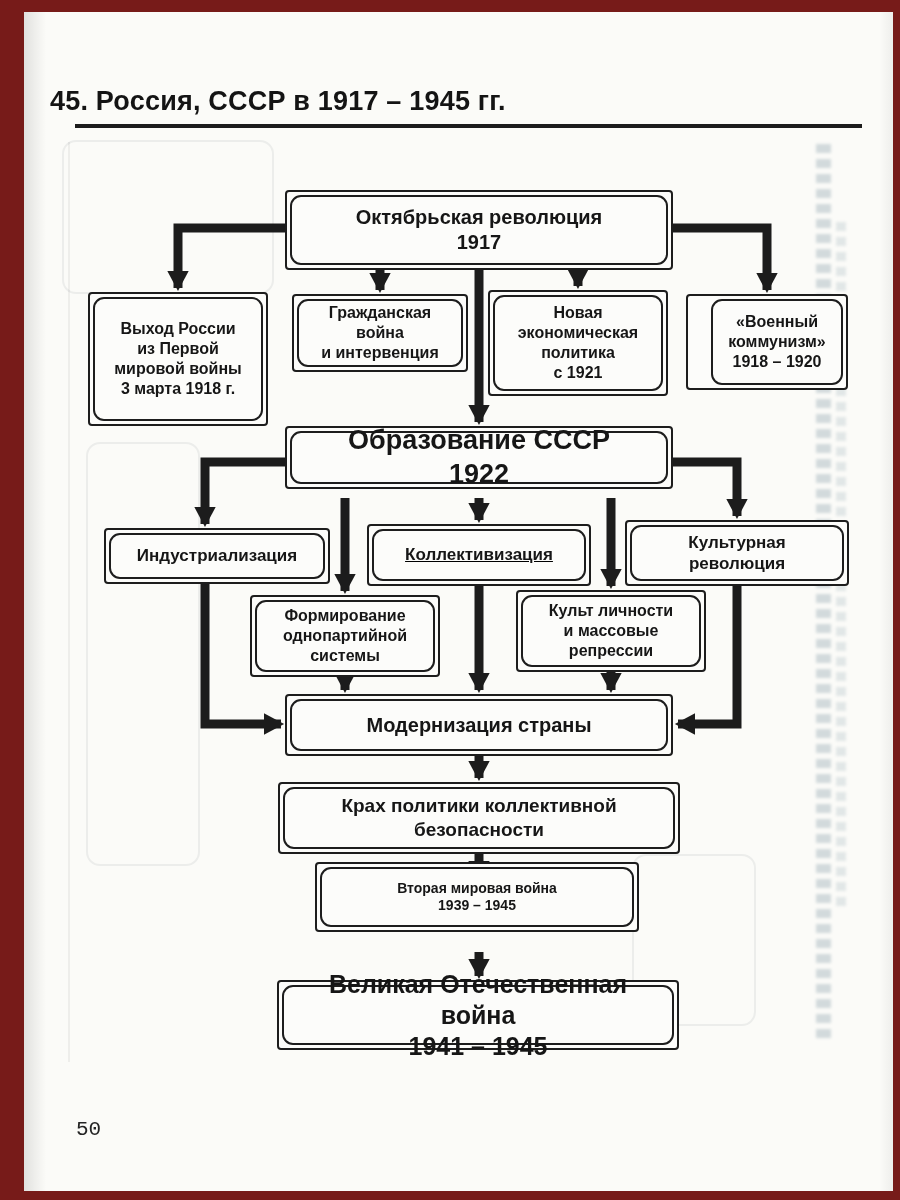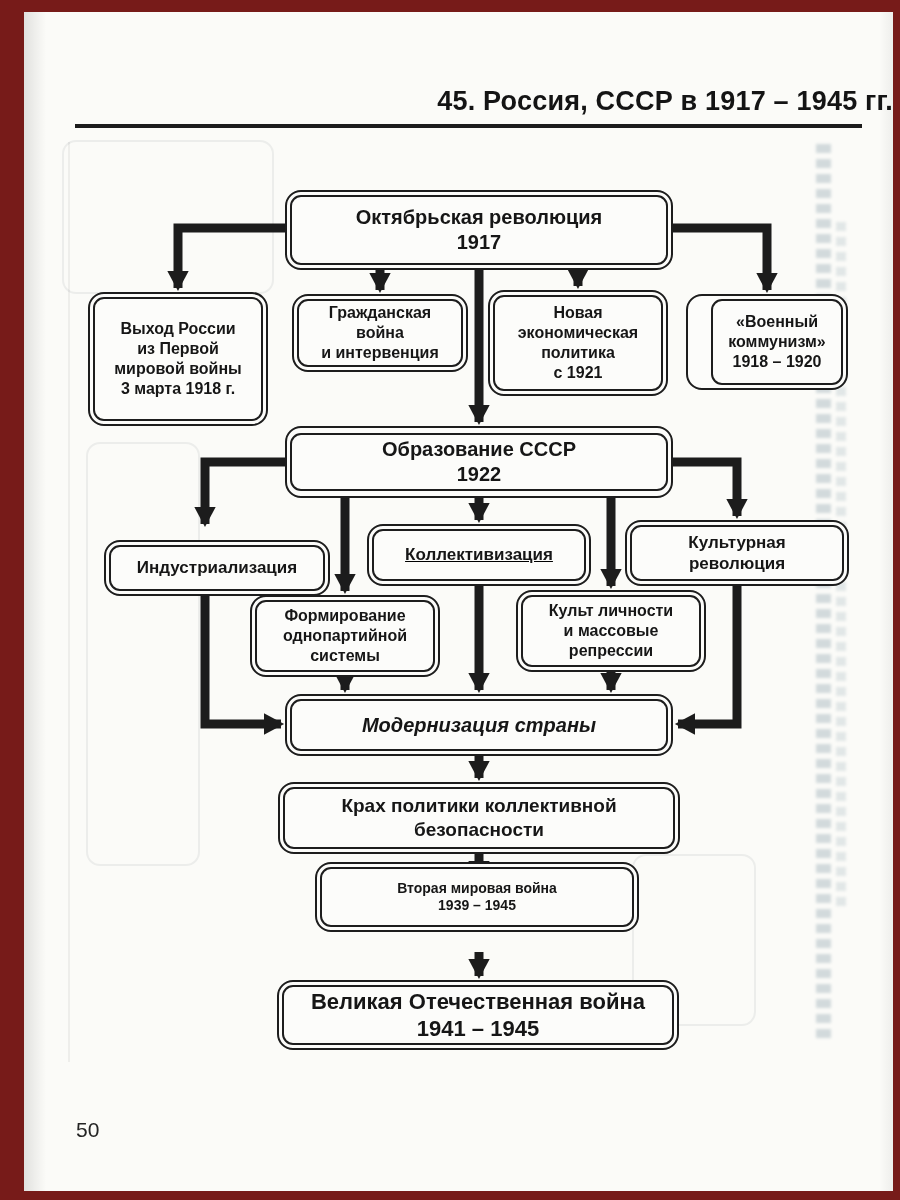"45. Россия, СССР в 1917" .title { text-align: right -> left }
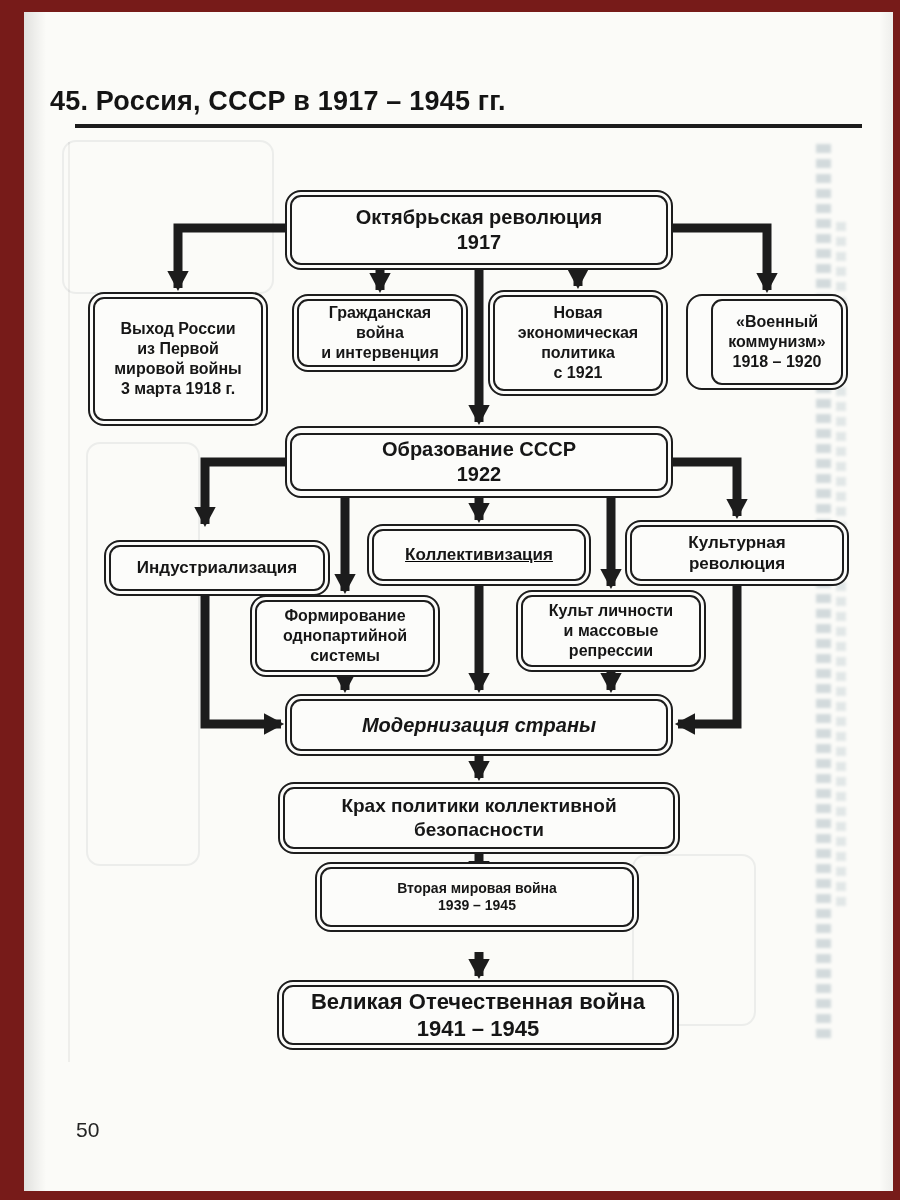"Октябрьская революция" .node { border-radius: 16px -> 4px }
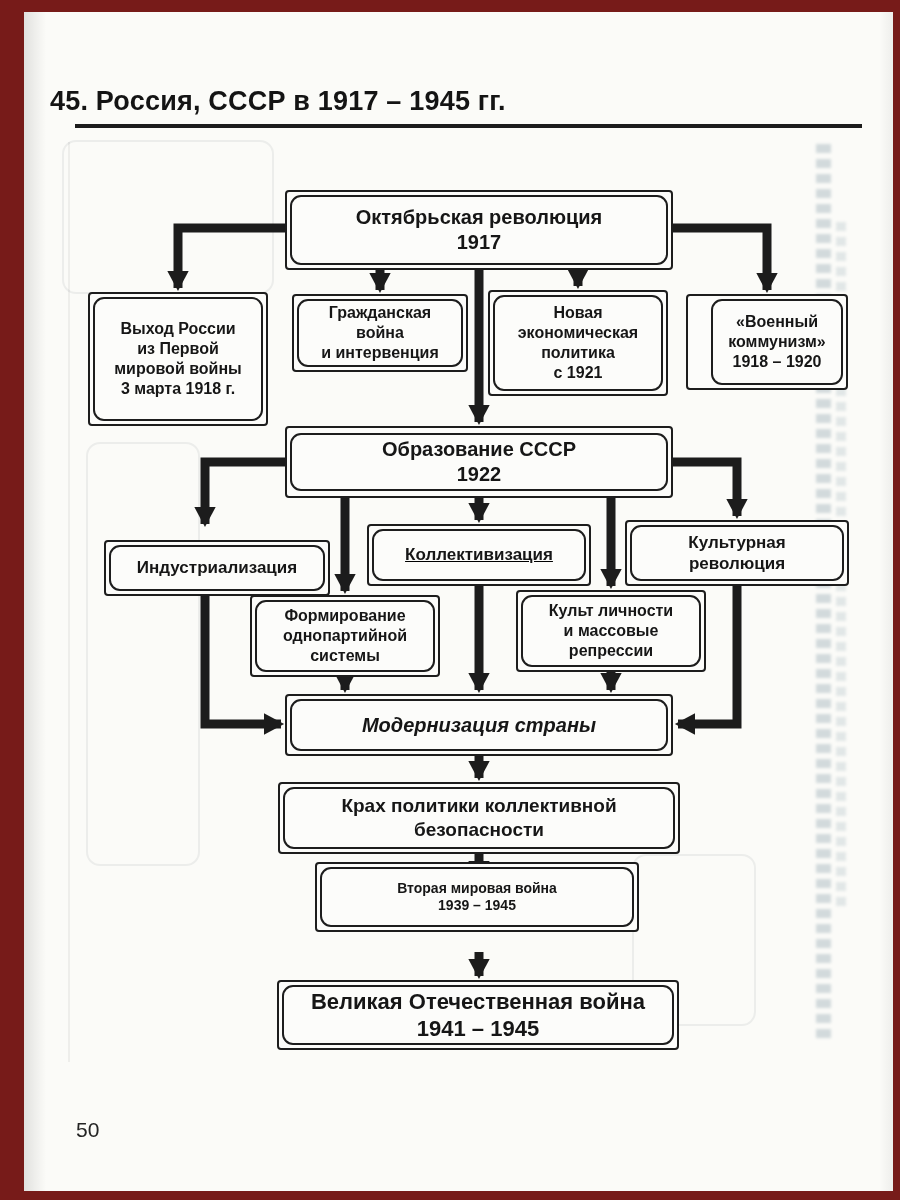"Образование СССР" div.node { align-items: center -> none; font-size: 20px -> 27px; height: 72px -> 63px }
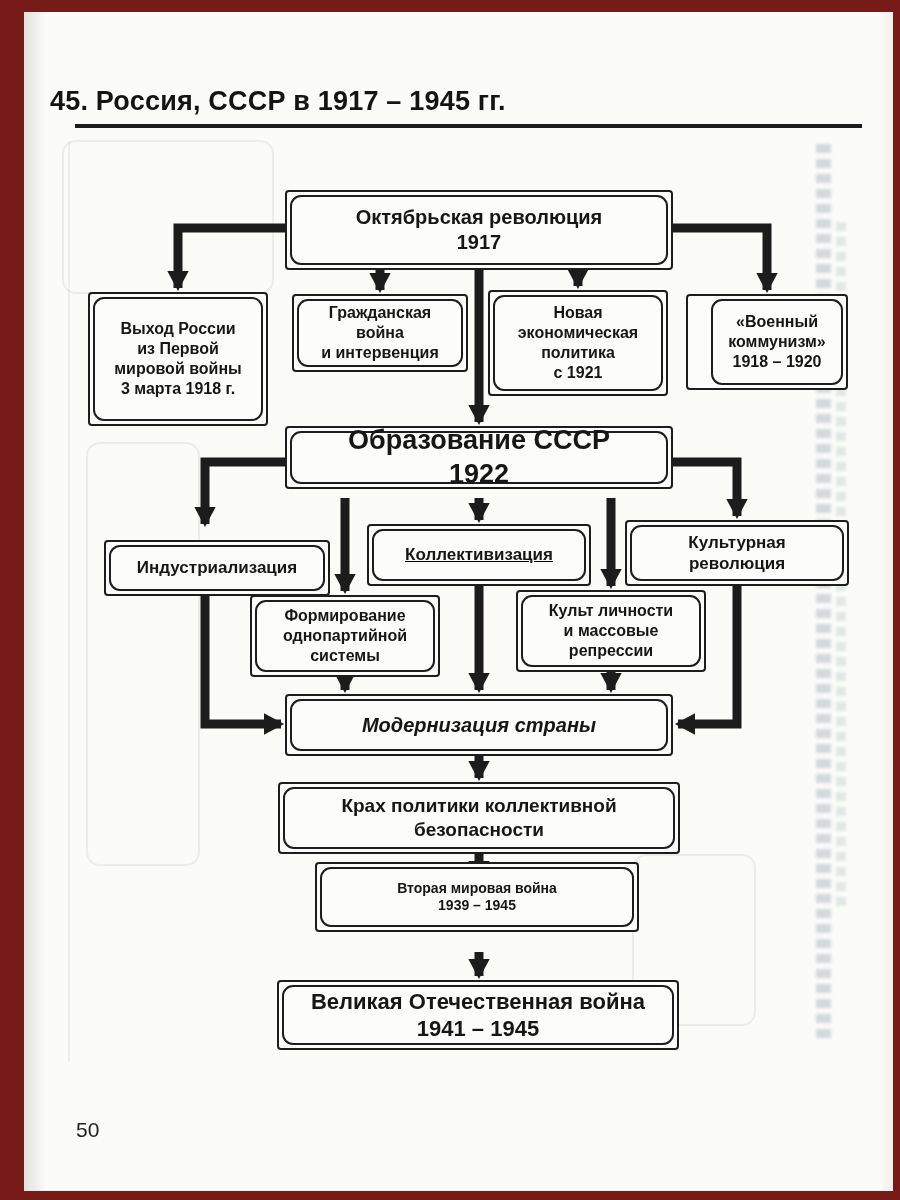"Индустриализация" div.node { top: 528px -> 516px }
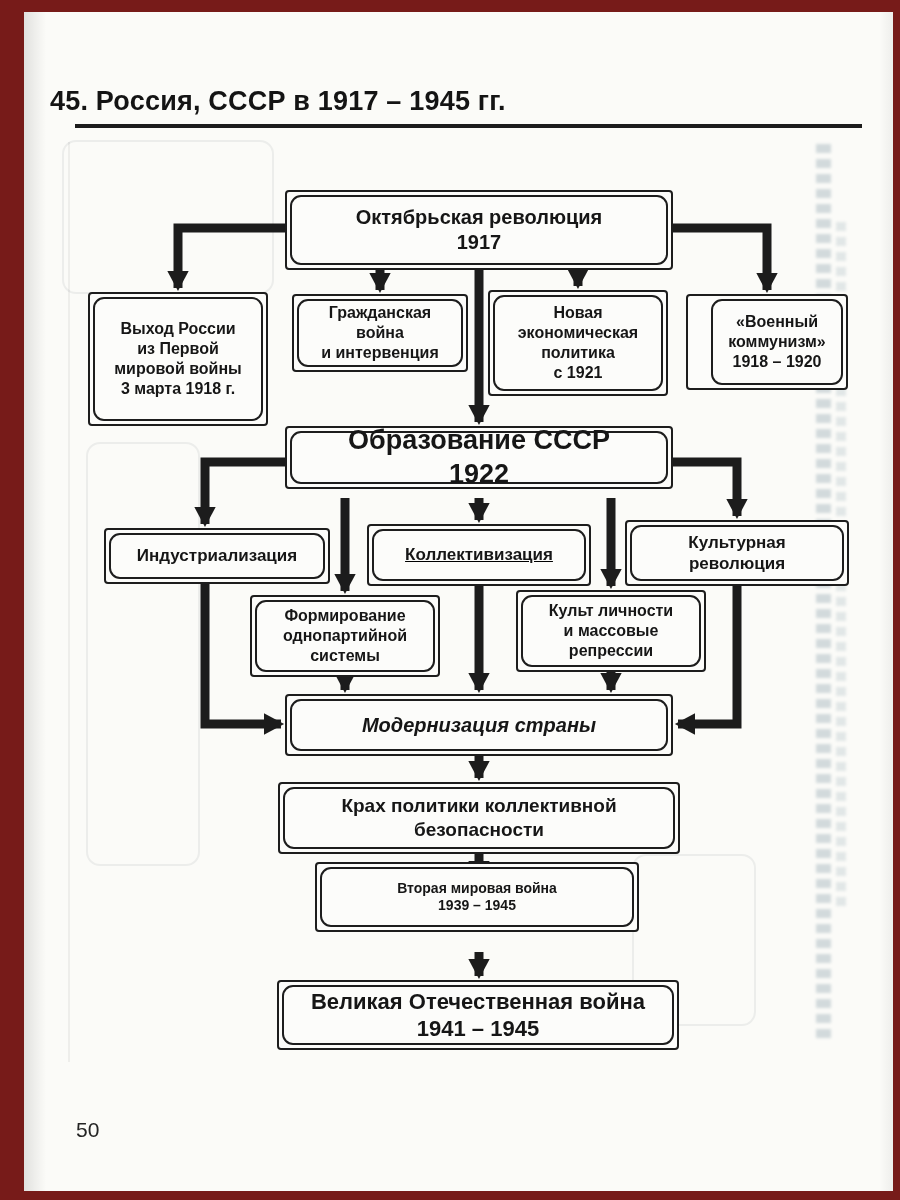"Модернизация страны" div.node { font-style: italic -> none }
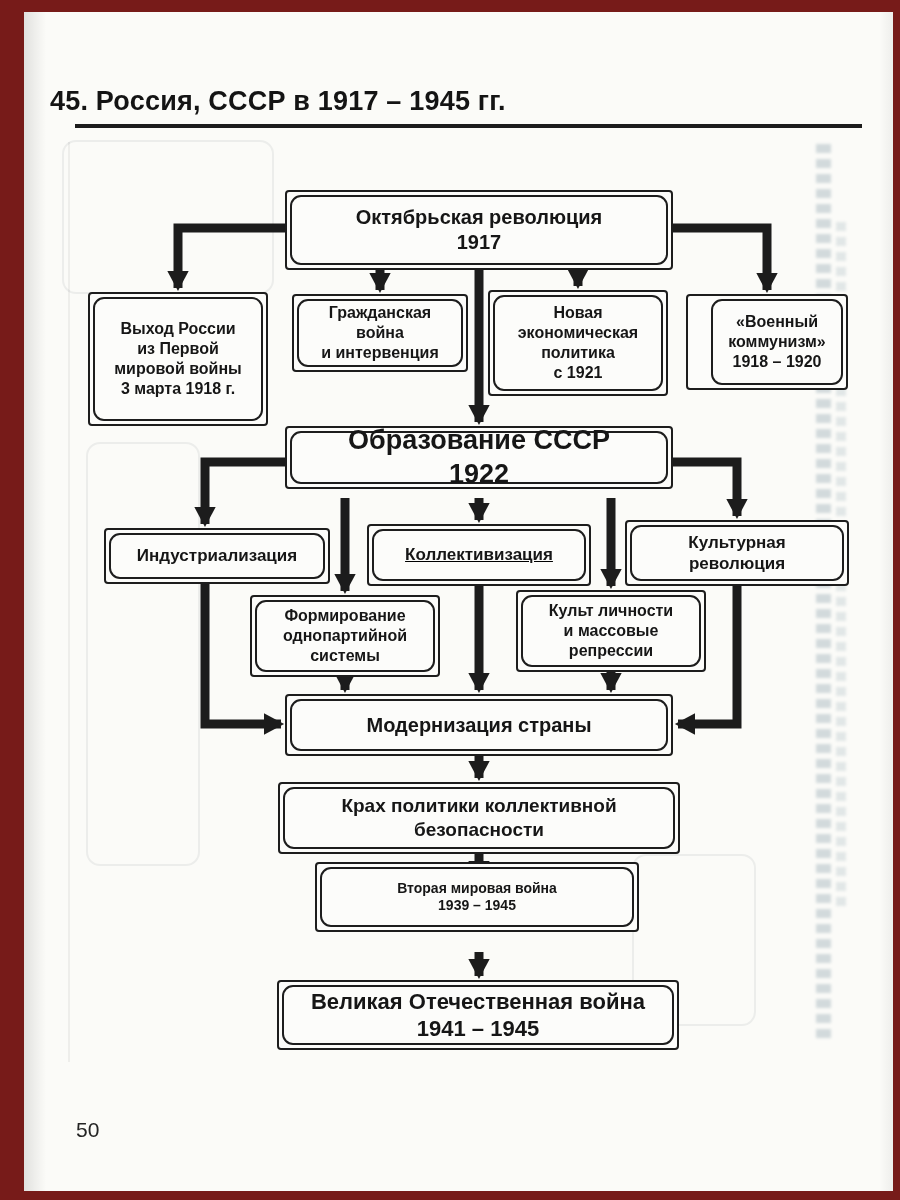"Великая Отечественная война" div.node { font-size: 22px -> 25px }
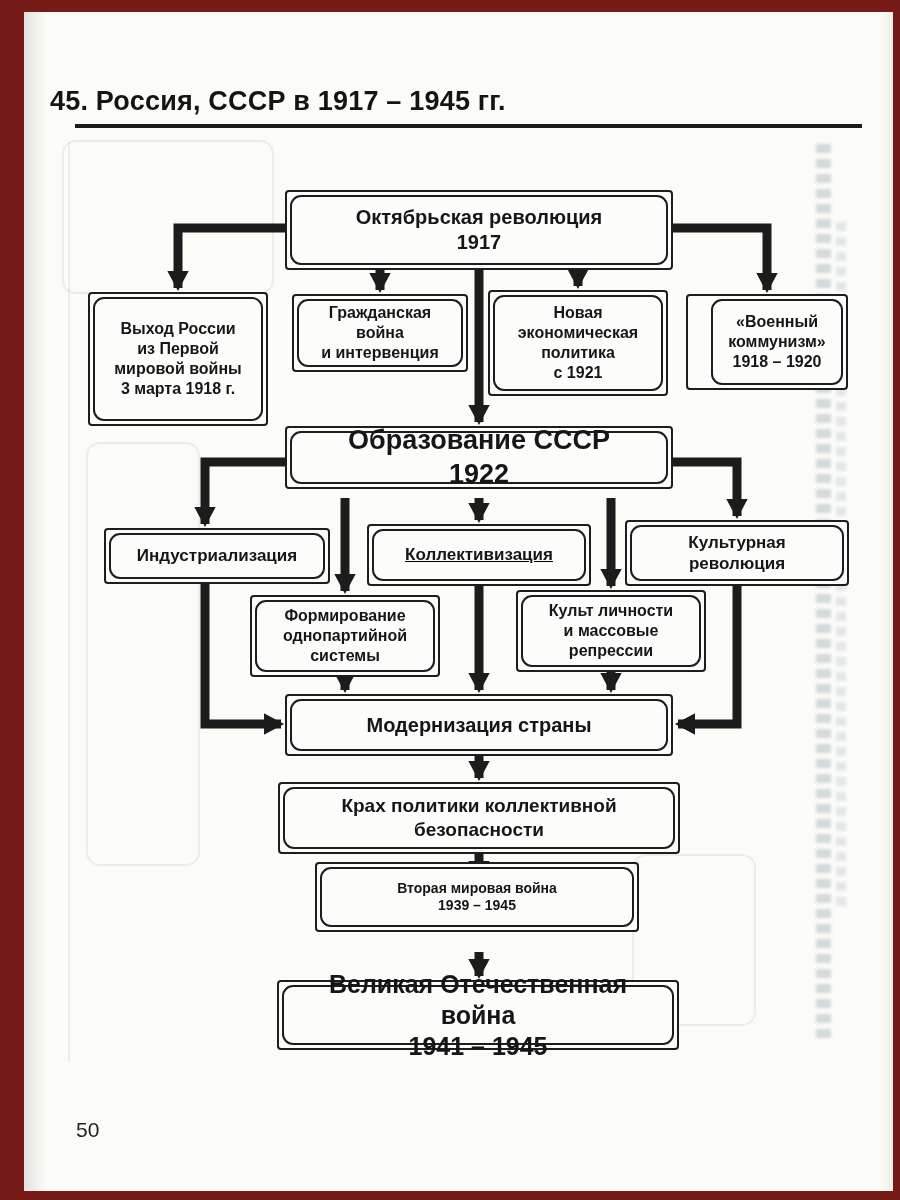"50" .page-number { font-family: Liberation Sans, sans-serif -> Liberation Mono, monospace }
